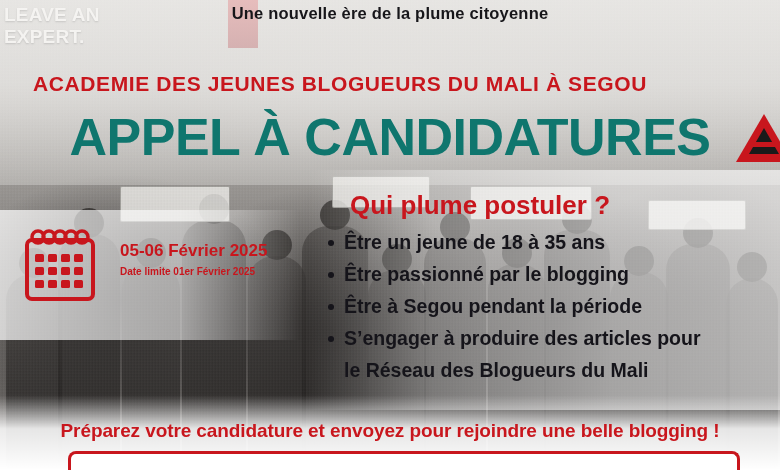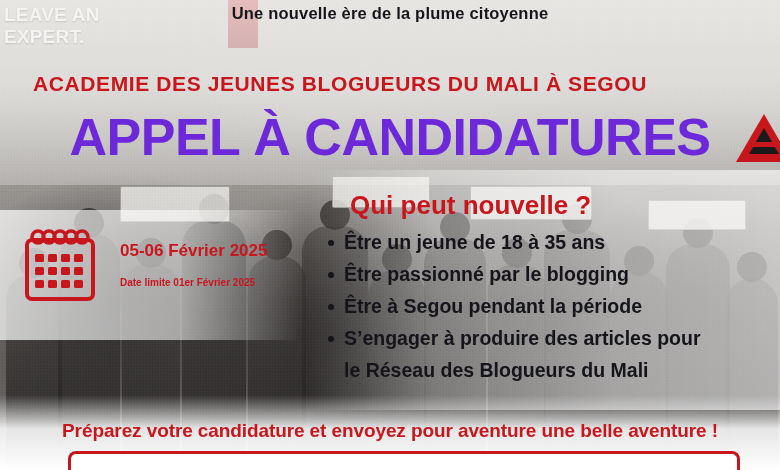"APPEL À CANDIDATURES" .main-title { color: #6d28d9 -> #0f766e }
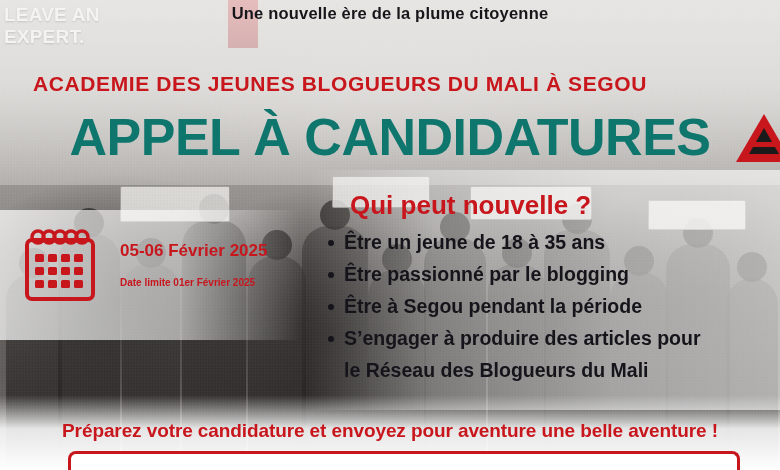"Qui peut nouvelle ?" div.section-title { text: peut nouvelle -> plume postuler }
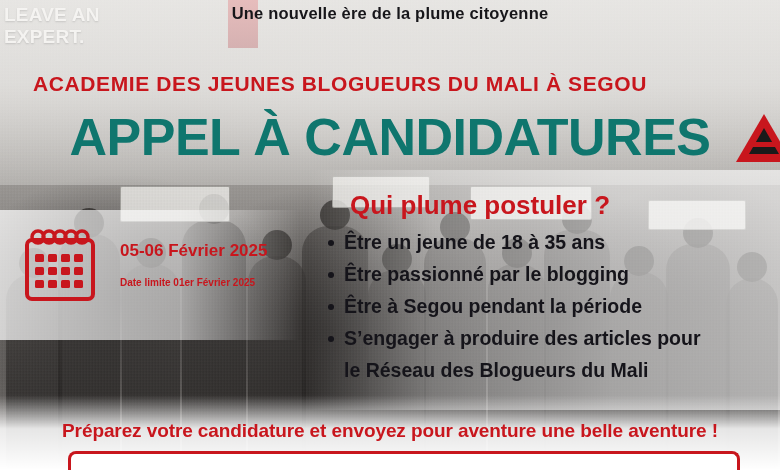"05-06 Février 2025" .date-main { margin-bottom: 12px -> 1px }
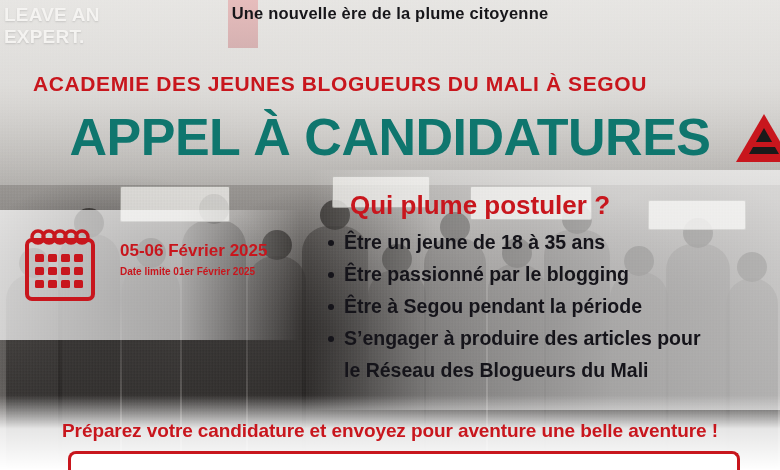"Préparez votre candidature et envoyez" div.footer-text { text: aventure une belle aventure -> rejoindre une belle blogging }
